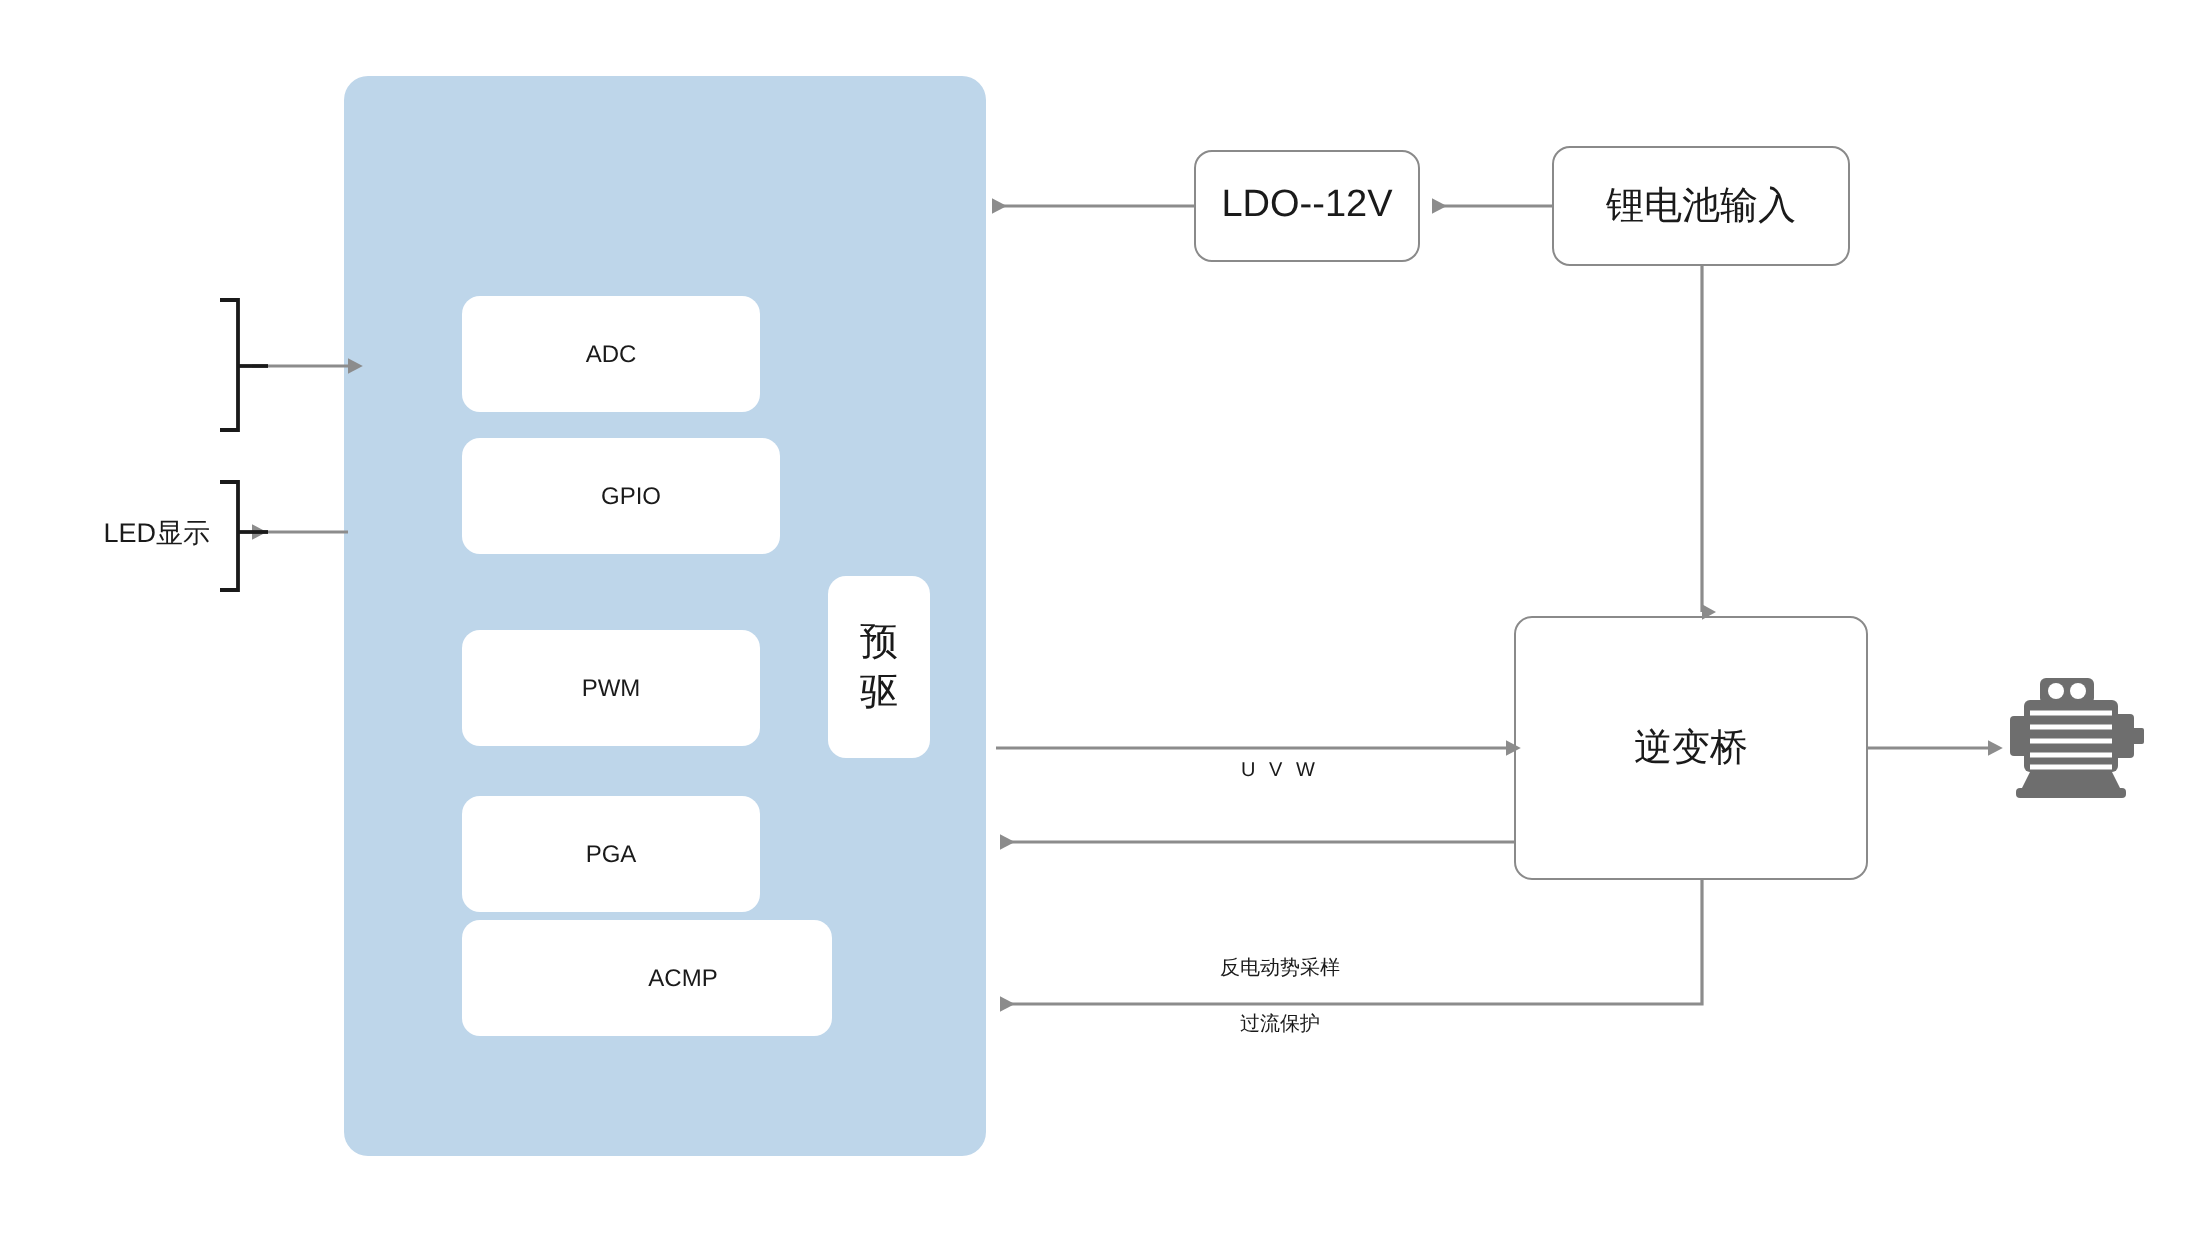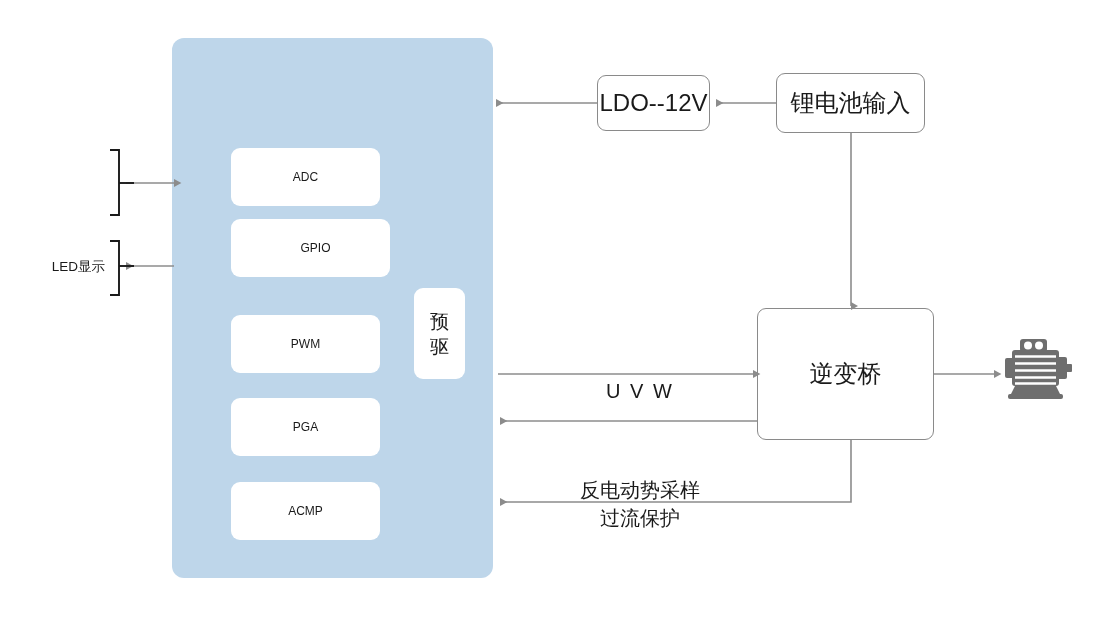"LDO--12V" .obox { font-size: 24px -> 19px }
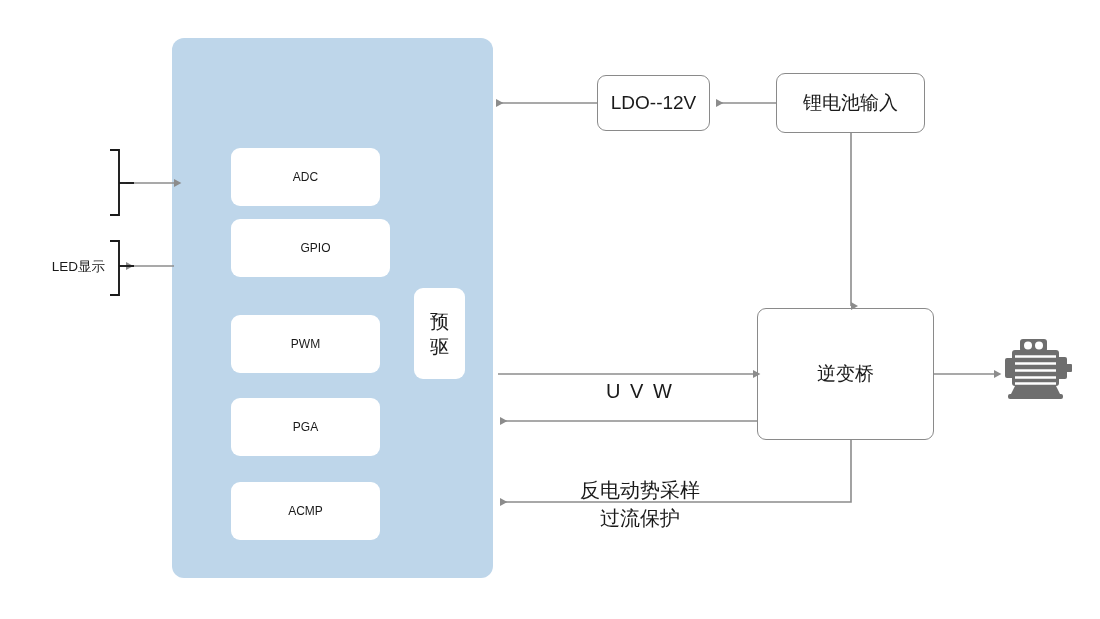"U V W" .wire-label { font-size: 20px -> 10px }
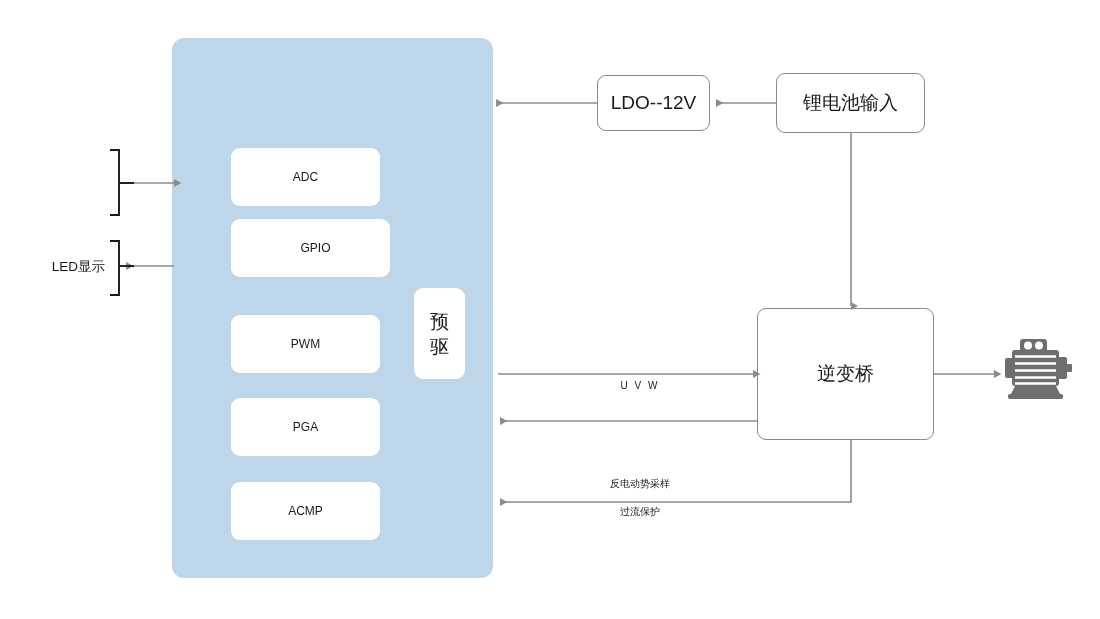"ACMP" .periph.p4 { padding-left: none -> 36px; top: 482px -> 460px }
